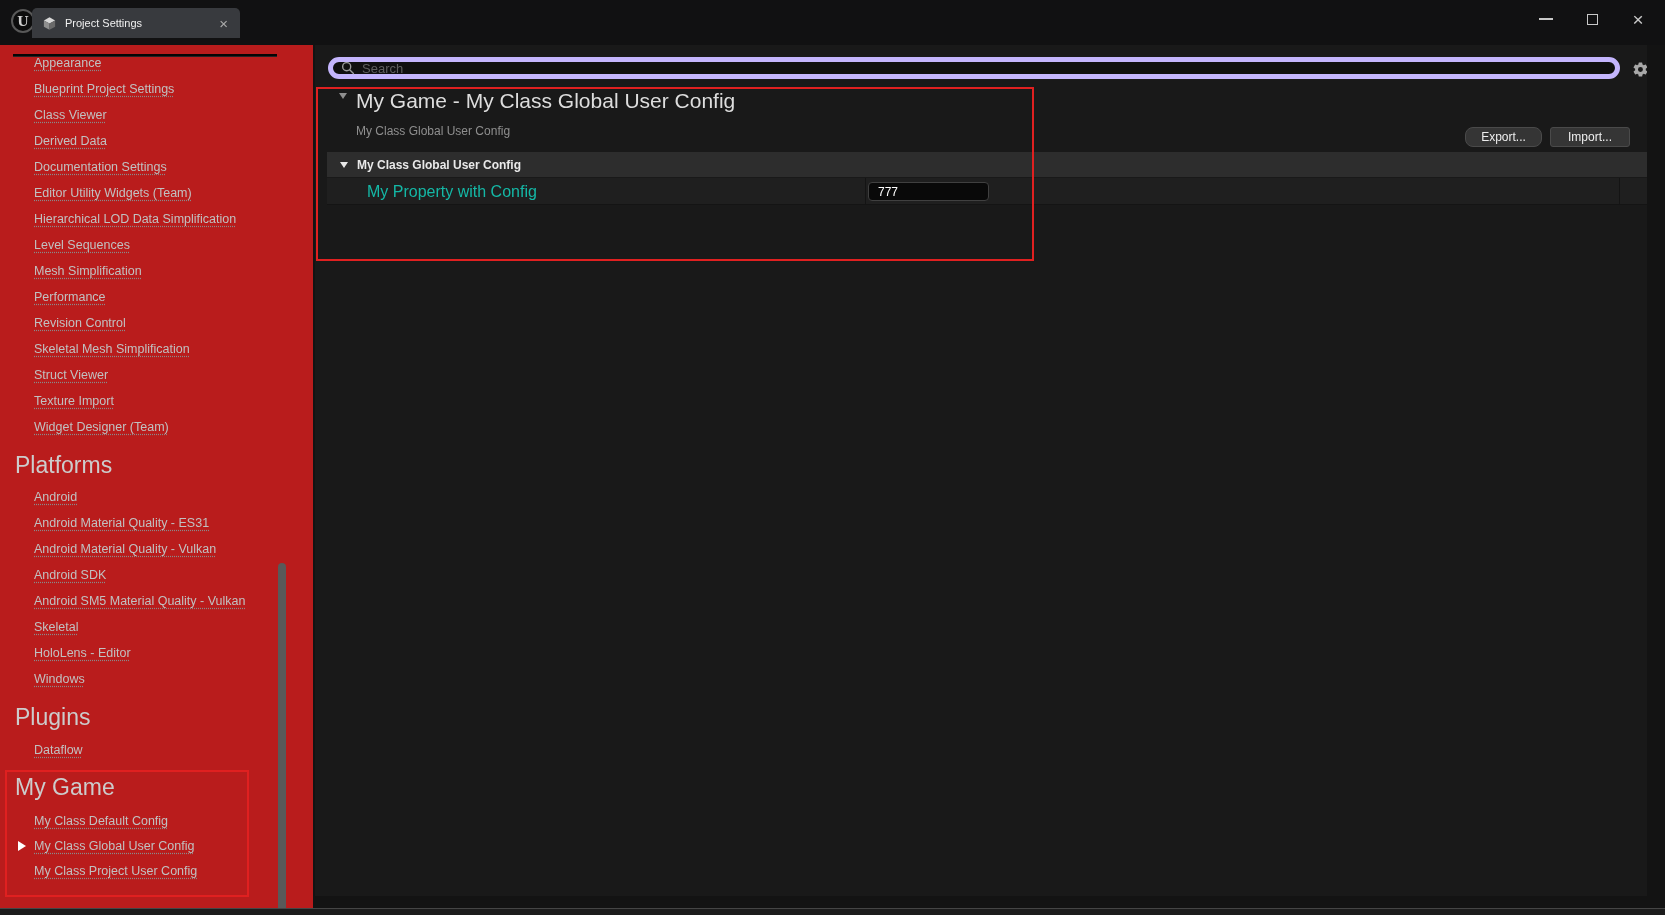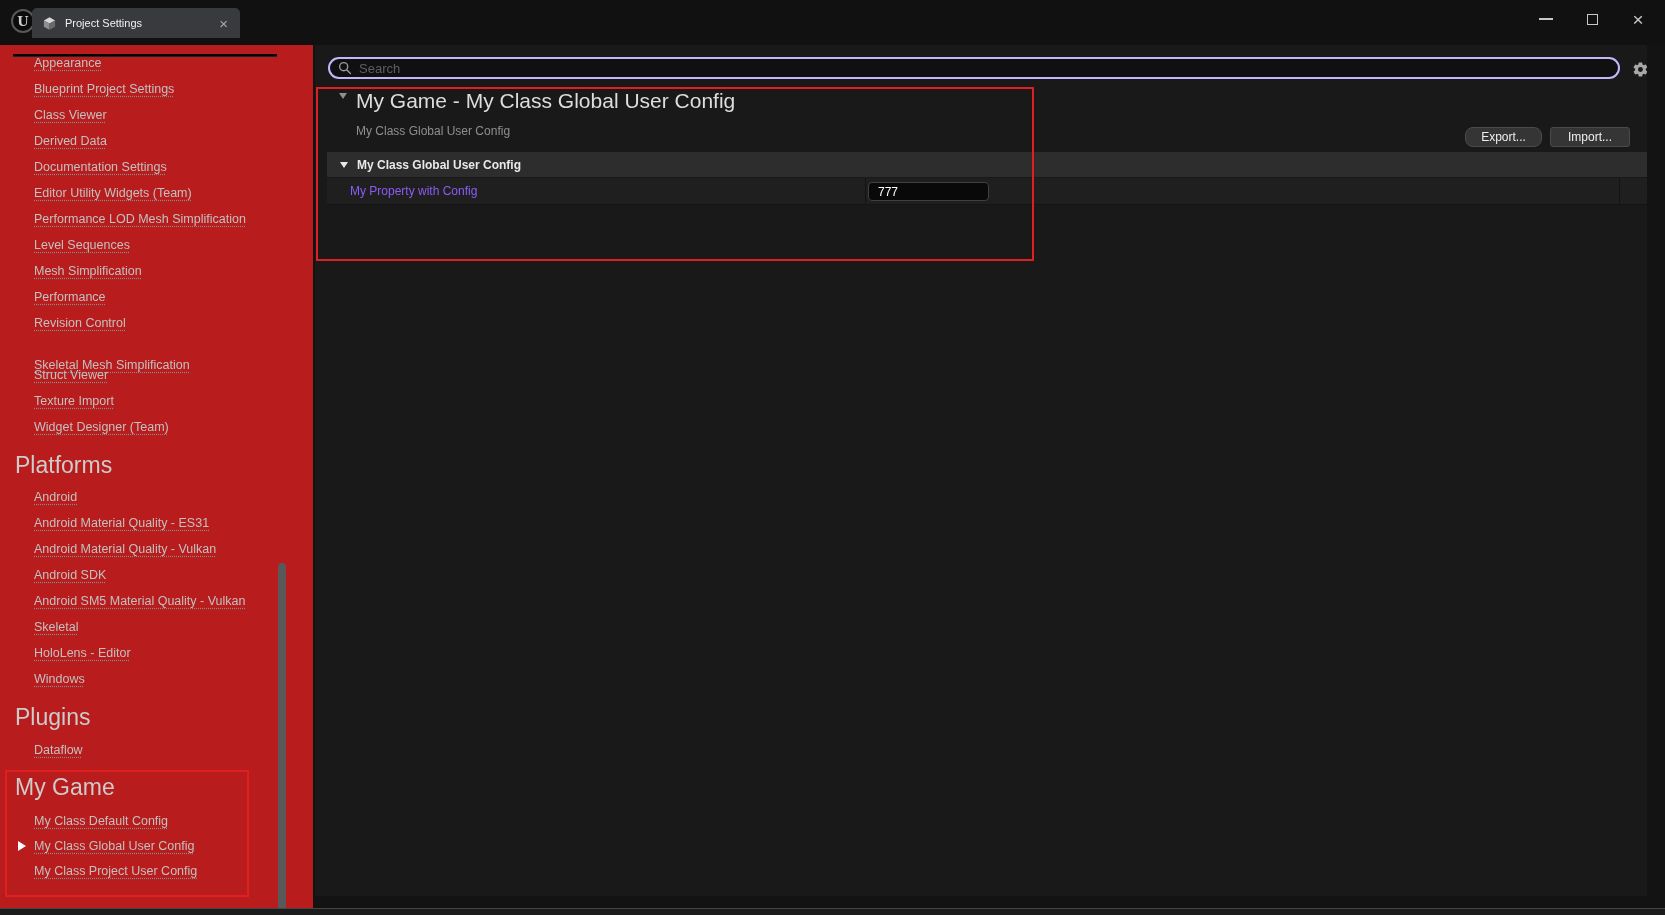"Search" .searchbar { border: 2px solid #c4b5fd -> 5px solid #c4b5fd }
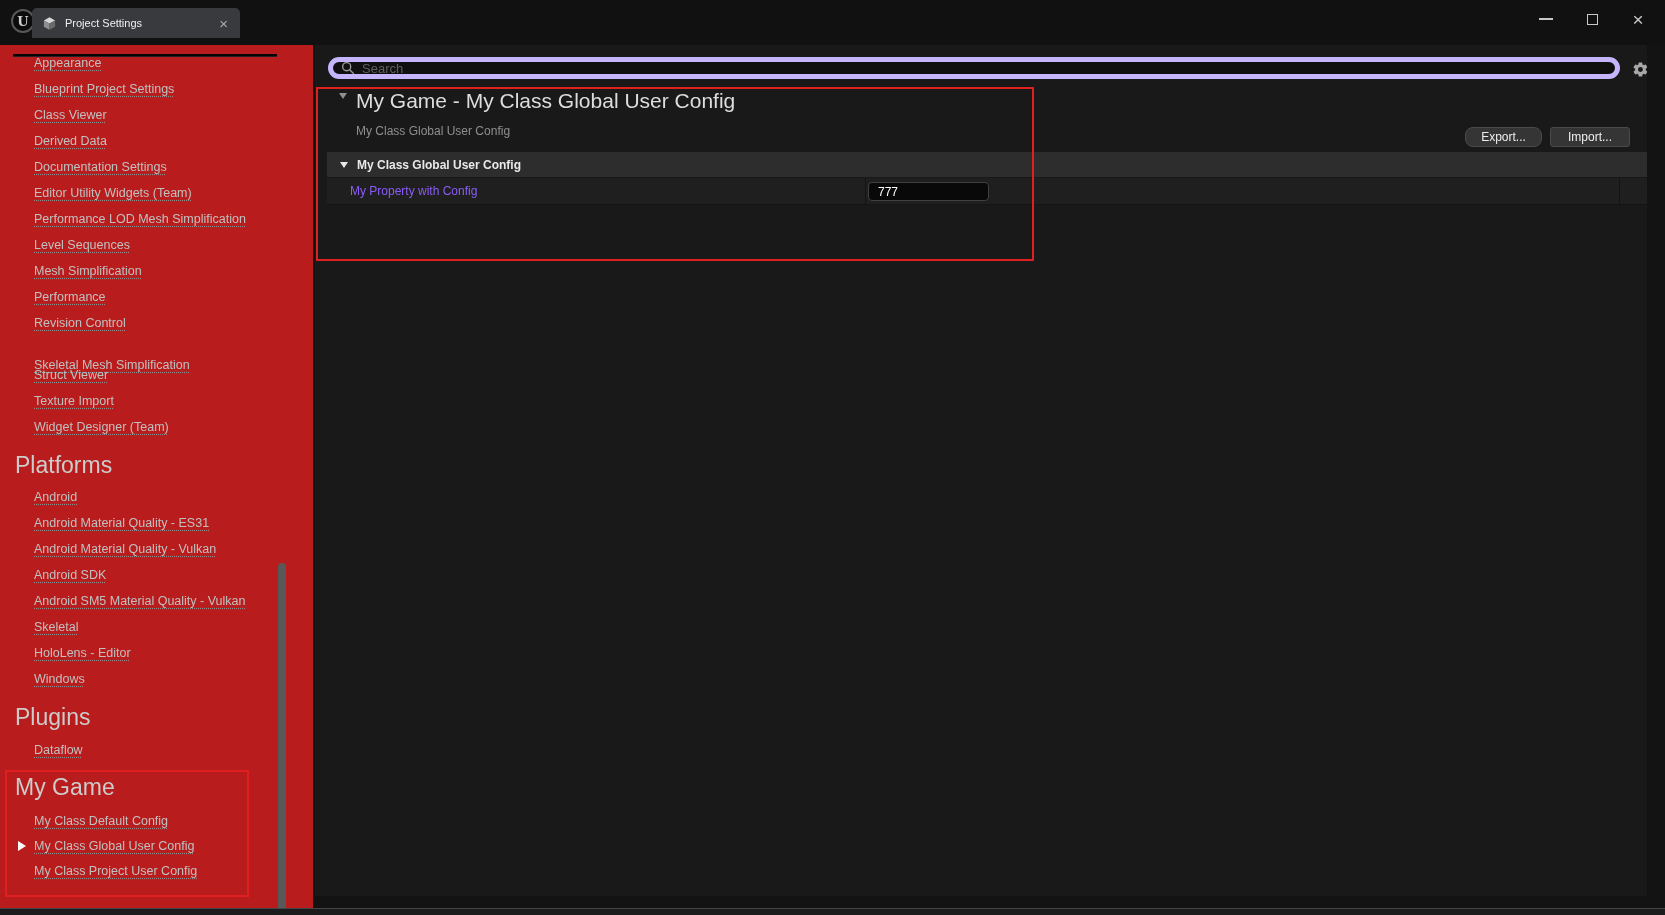"My Property with Config" .prop-label { color: #8b5cf6 -> #14b8a6; font-size: 12px -> 16px; left: 23px -> 40px }
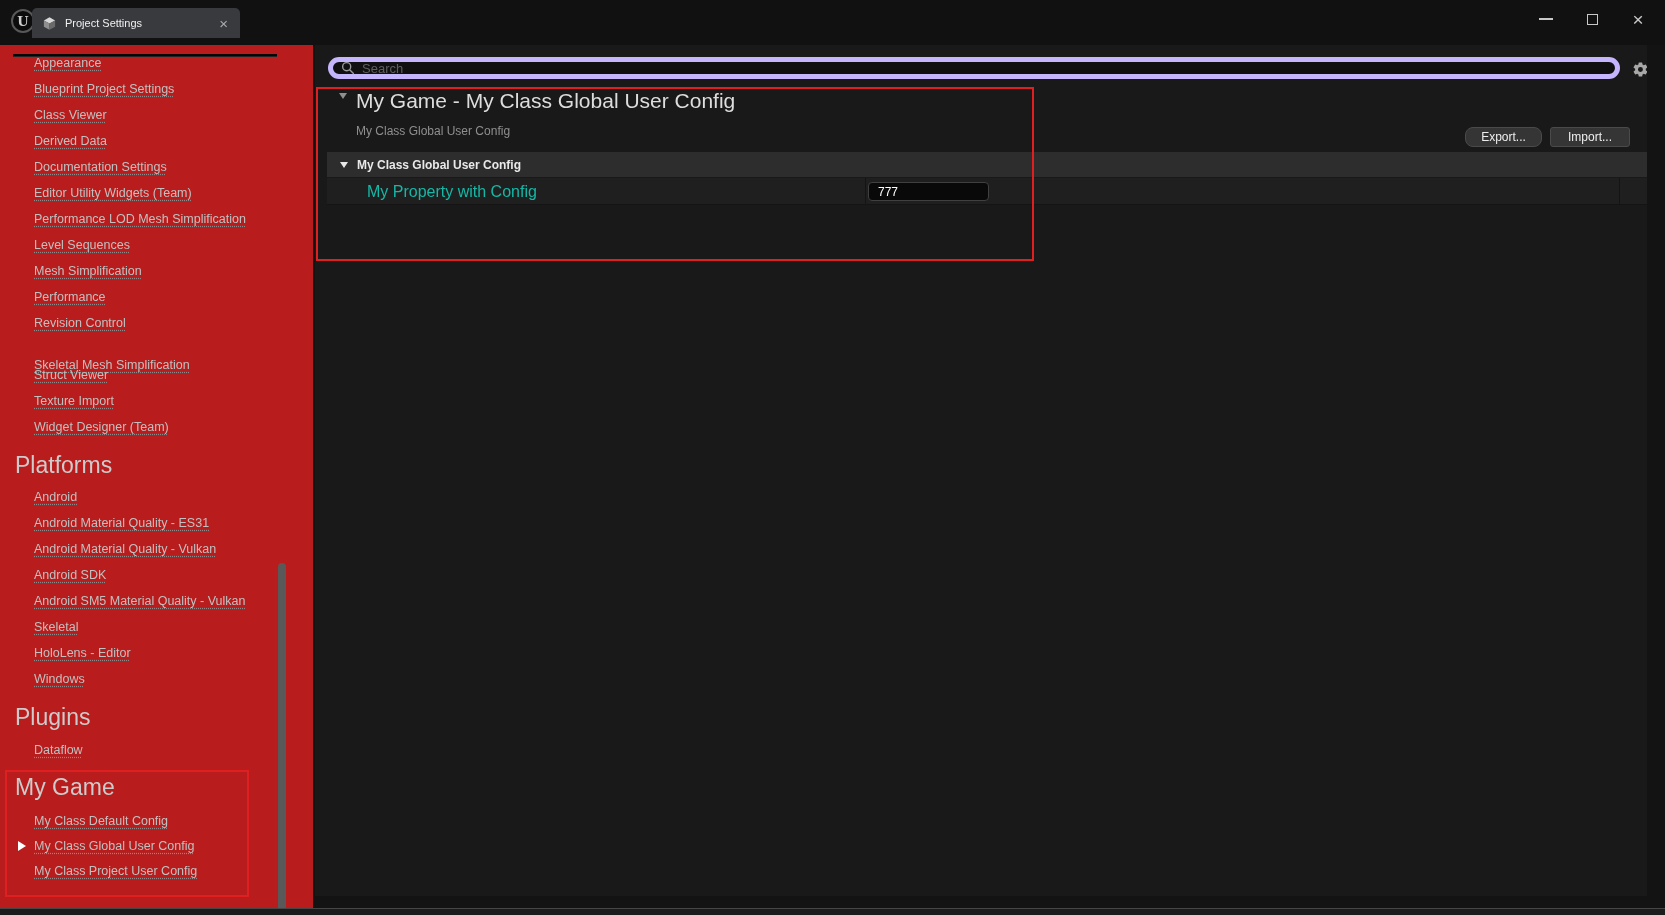"Performance LOD Mesh Simplification" div.nav-link { text: Performance LOD Mesh -> Hierarchical LOD Data }
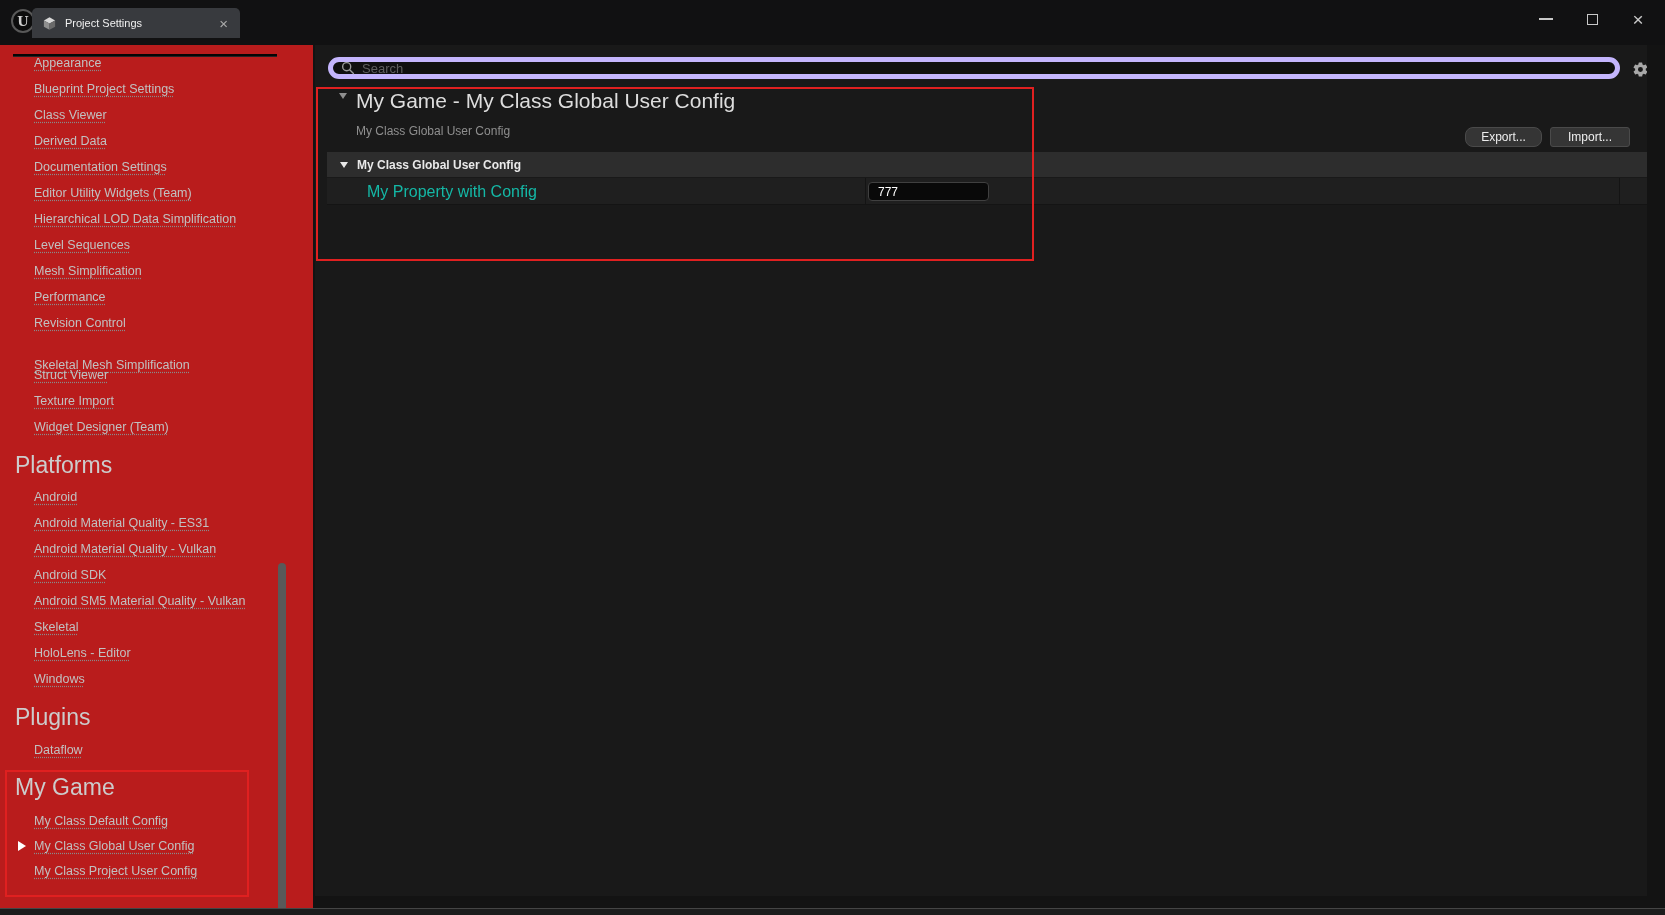"Skeletal Mesh Simplification" div.nav-link { top: 310px -> 294px }
